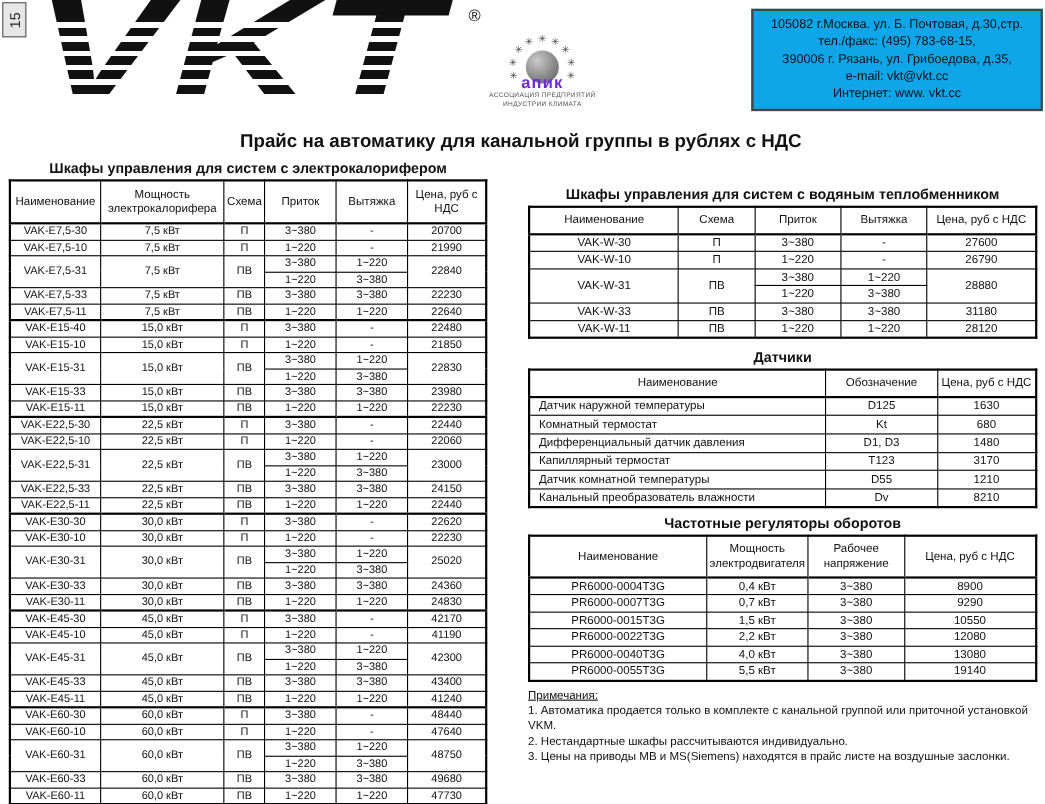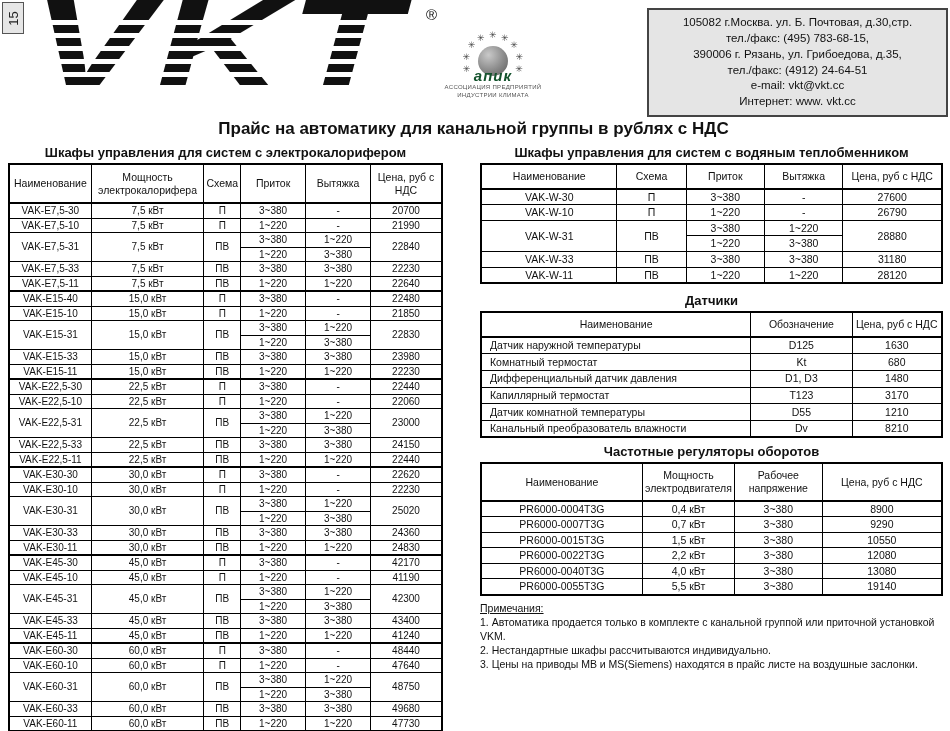"105082 г.Москва. ул. Б. Почтовая," .contact { background: #e5e5e5 -> #0ea5e9; padding: 5px 21px -> 5px 3px }
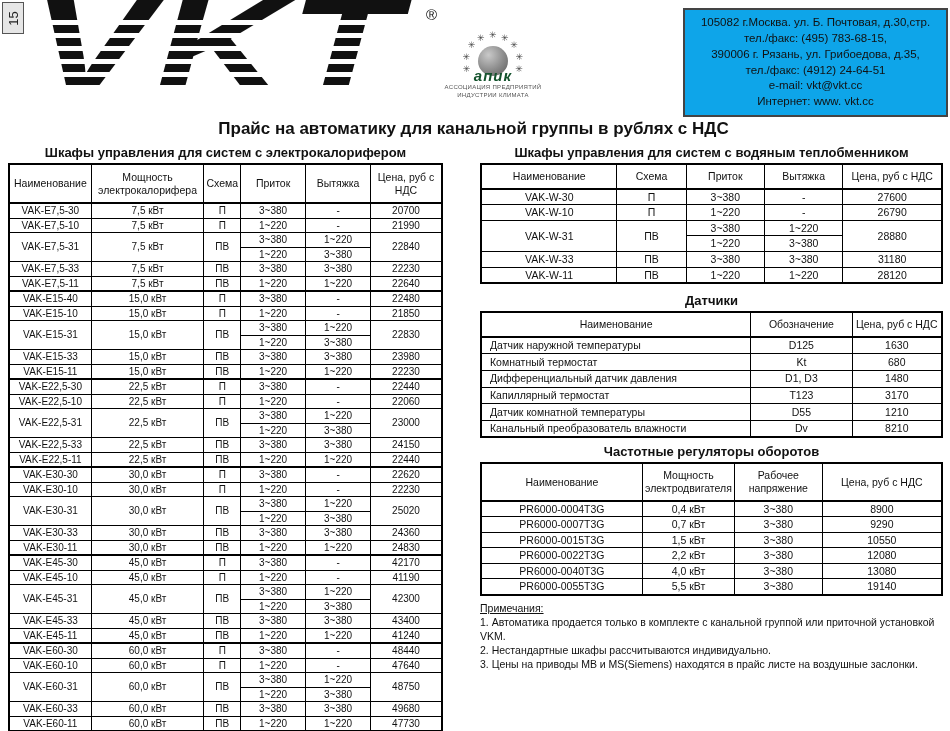"апик" .apik-name { color: #14532d -> #6d28d9; font-style: italic -> none }
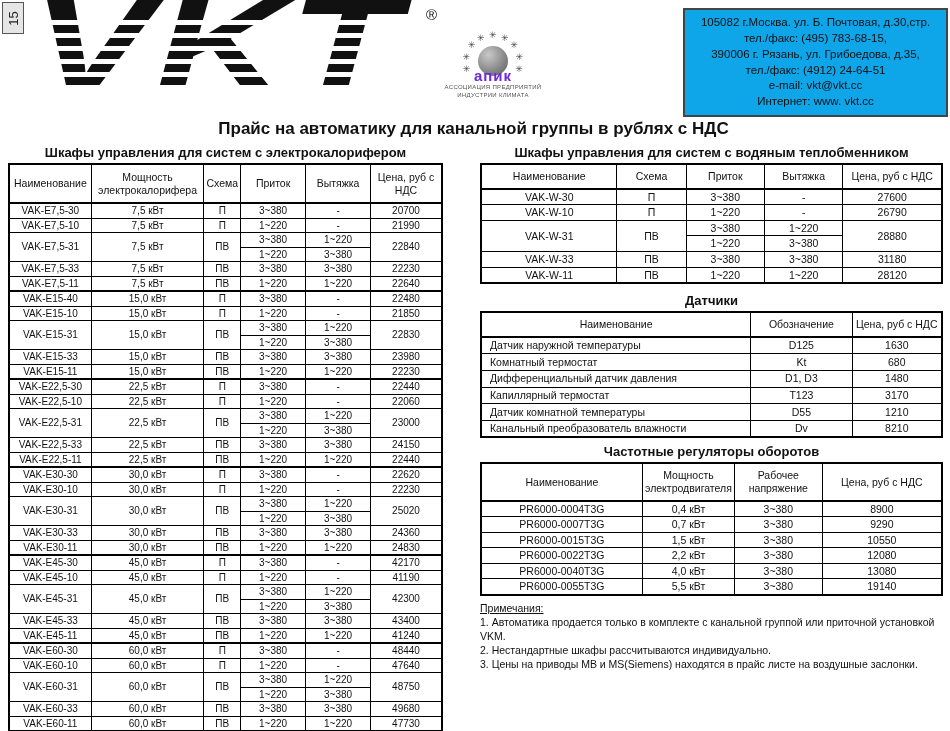"тел./факс: (4912) 24-64-51" div { html: <div>тел./факс: (4912) 24-64-51</div> -> none }
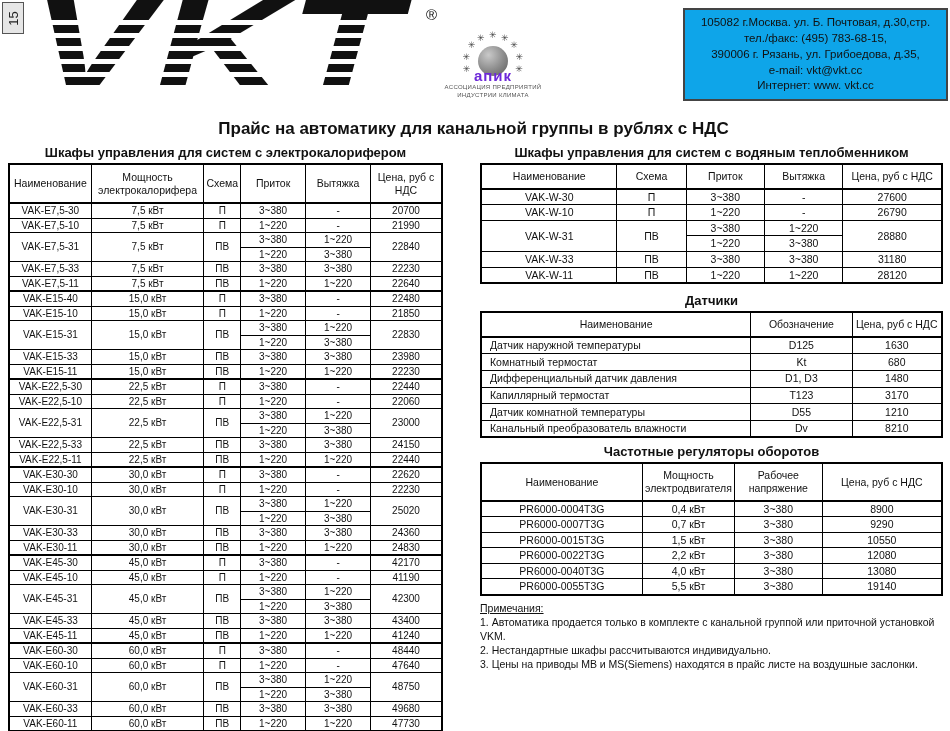"Шкафы управления для систем с водяным" .col-right { margin-top: none -> 24px }
